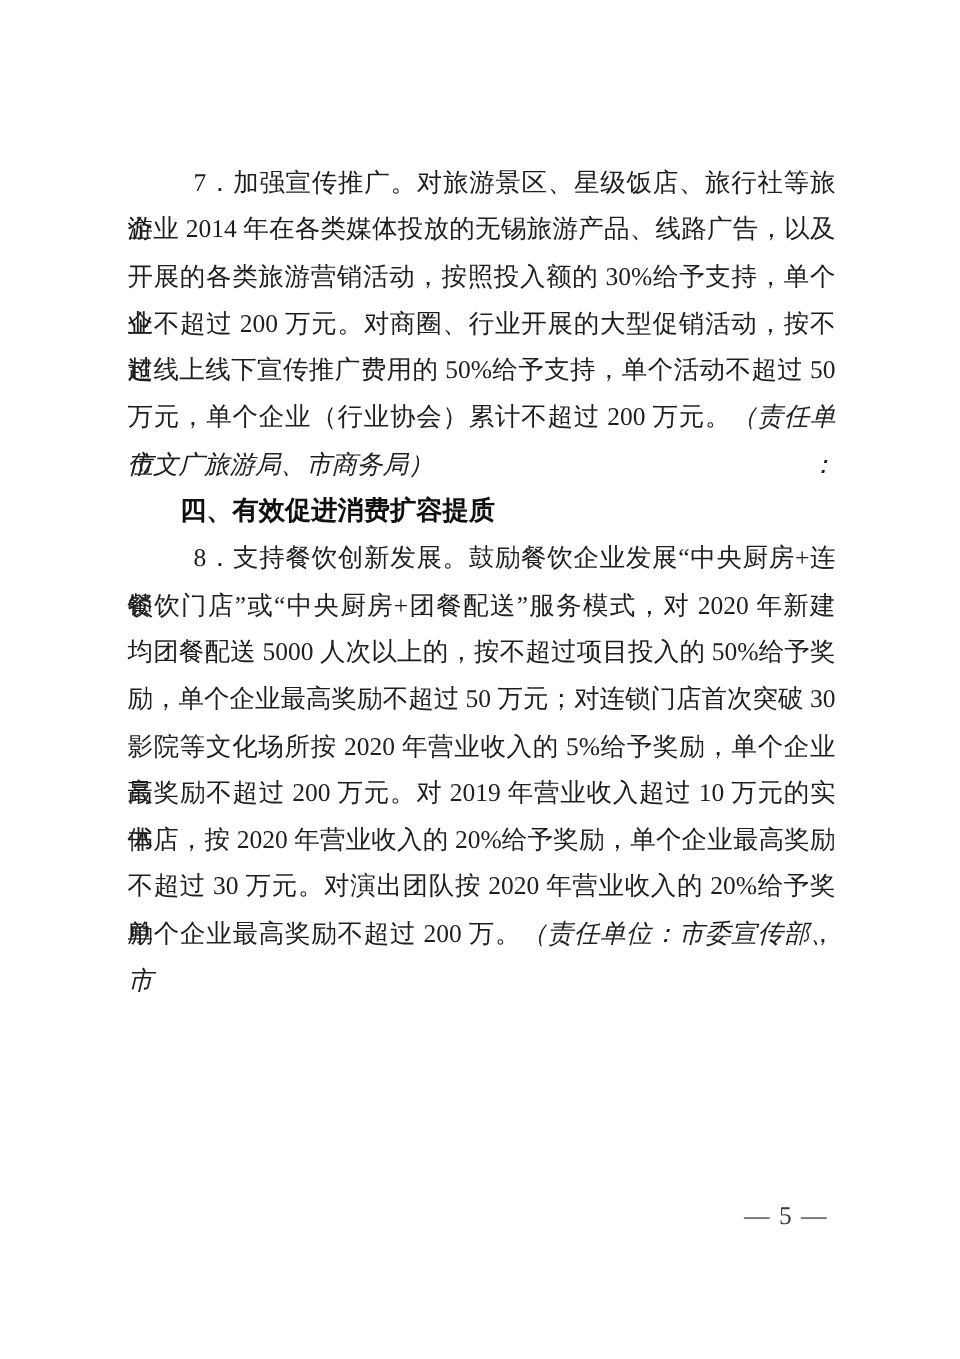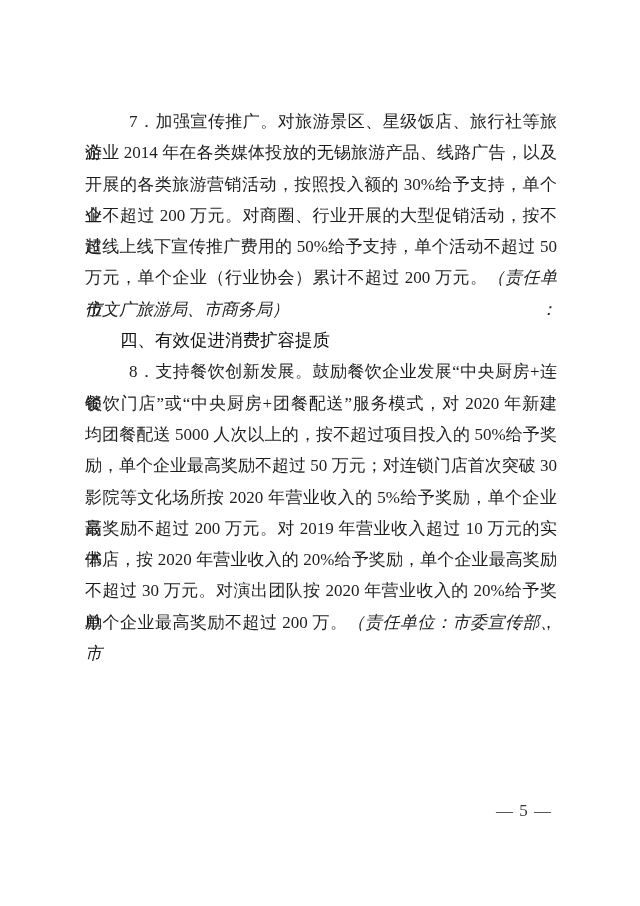"四、有效促进消费扩容提质" .heading { font-weight: 400 -> 700 }
